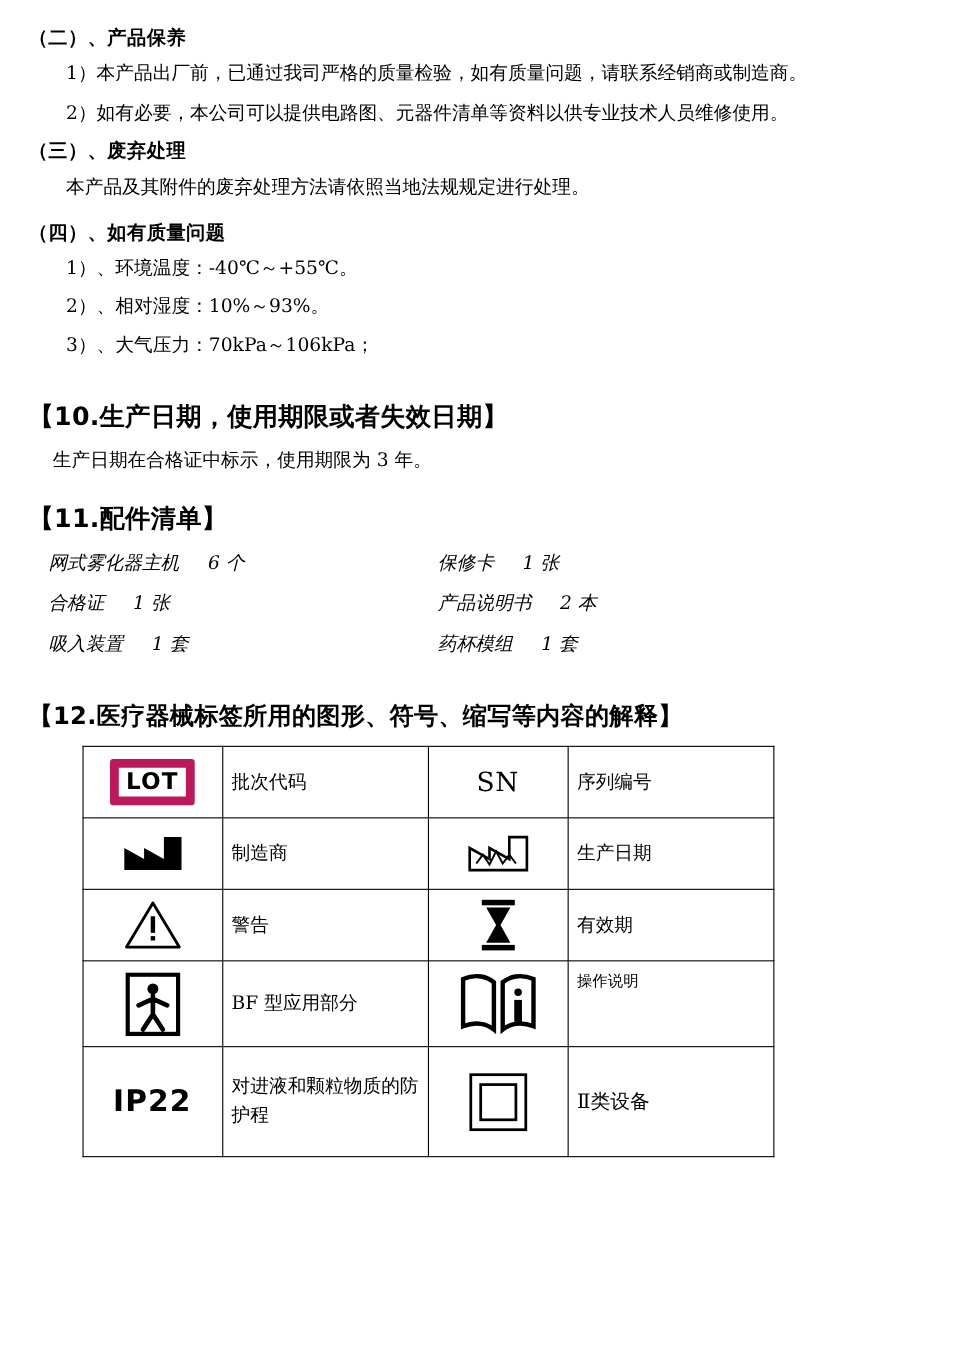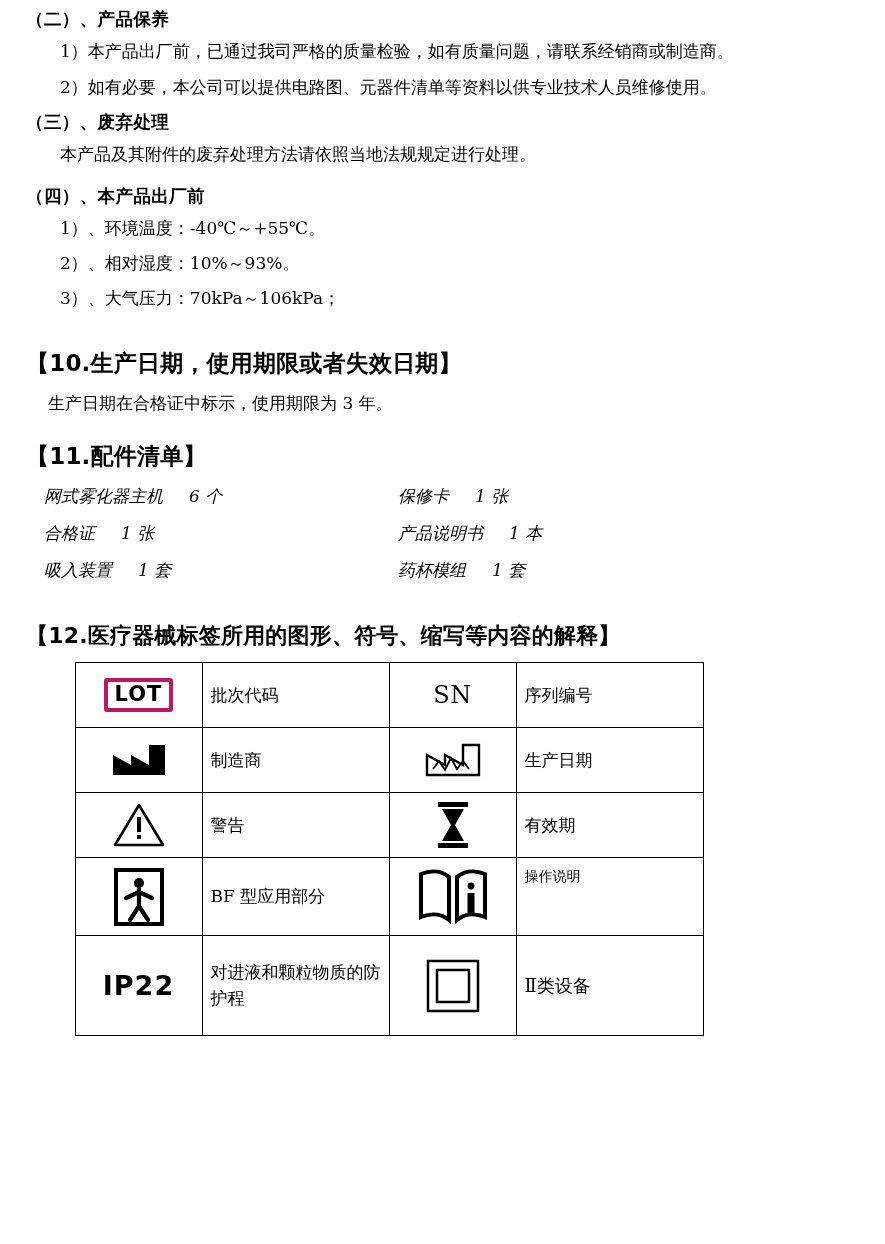"（二）、产品保养" .page { padding: 6px 26px 0 26px -> 22px 26px 0 26px }
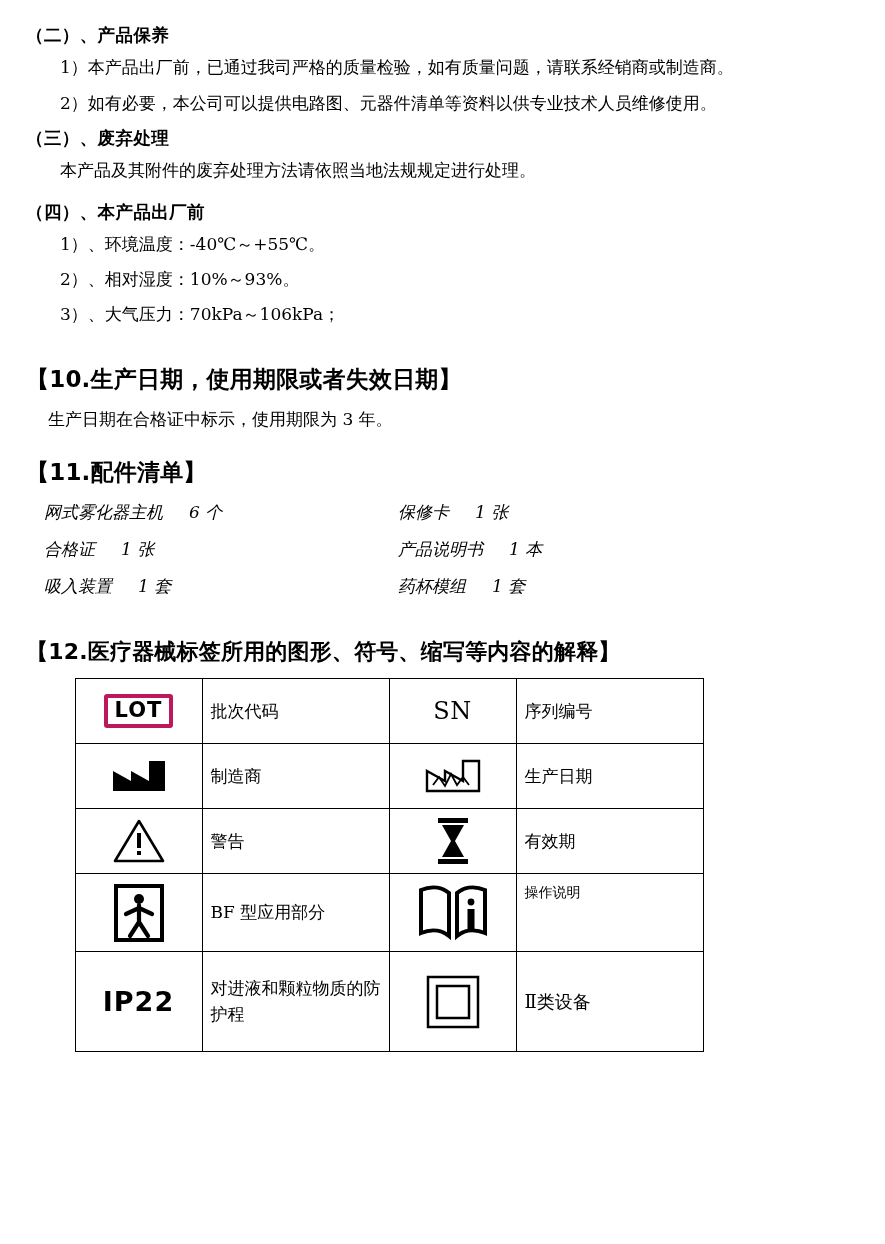"（四）、本产品出厂前" div.sec-head { text: 本产品出厂前 -> 如有质量问题 }
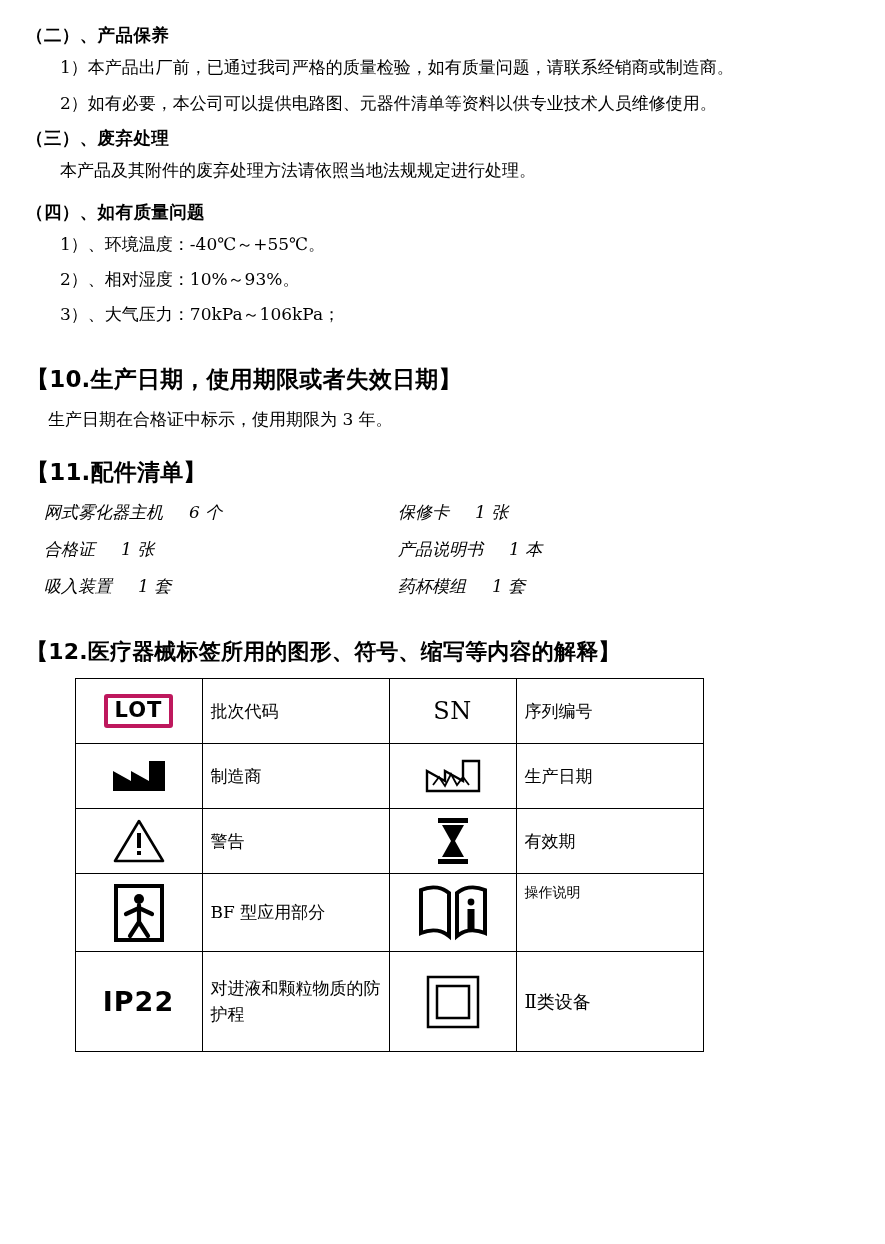"1 本" span.qty { text: 1 -> 2 }
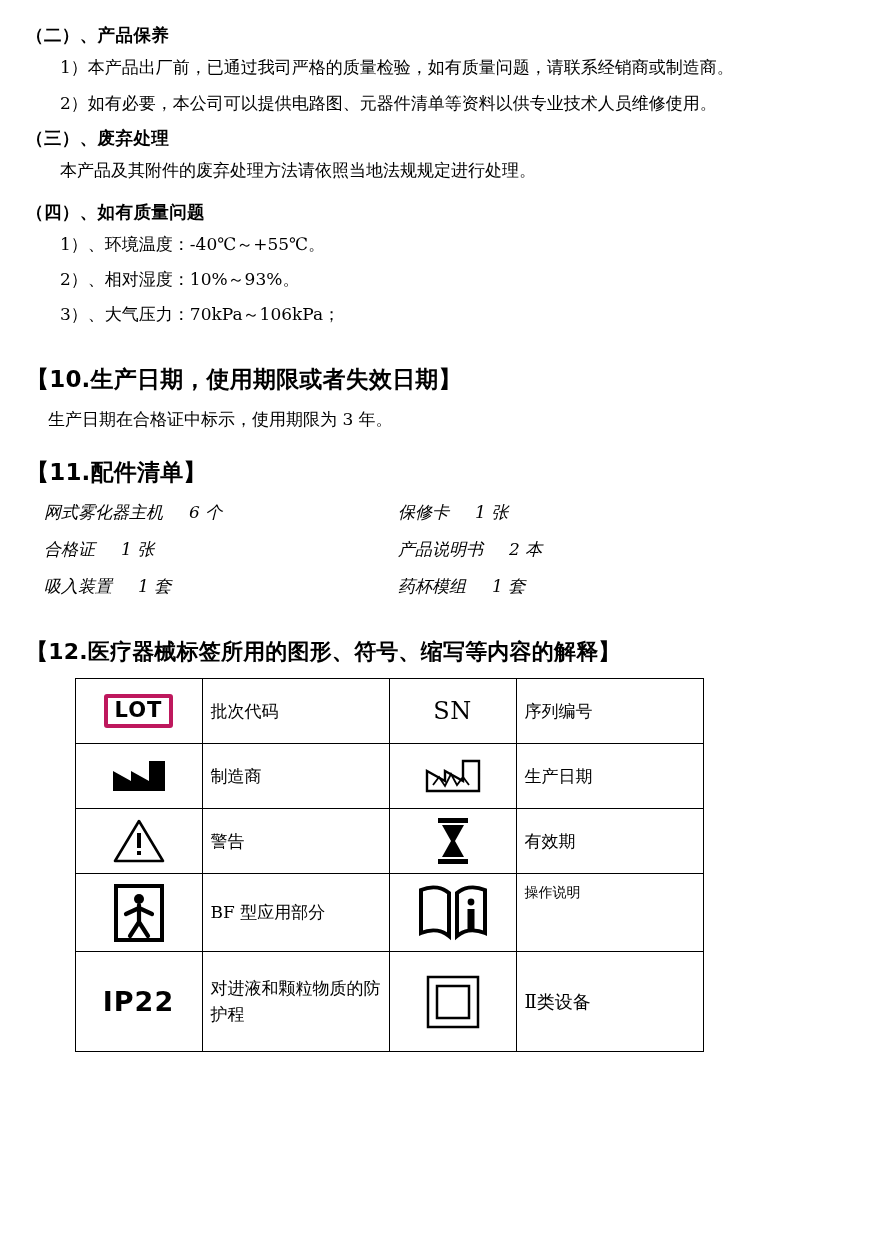"LOT" .lot-box { border: 4px solid #be185d -> 8px solid #be185d }
